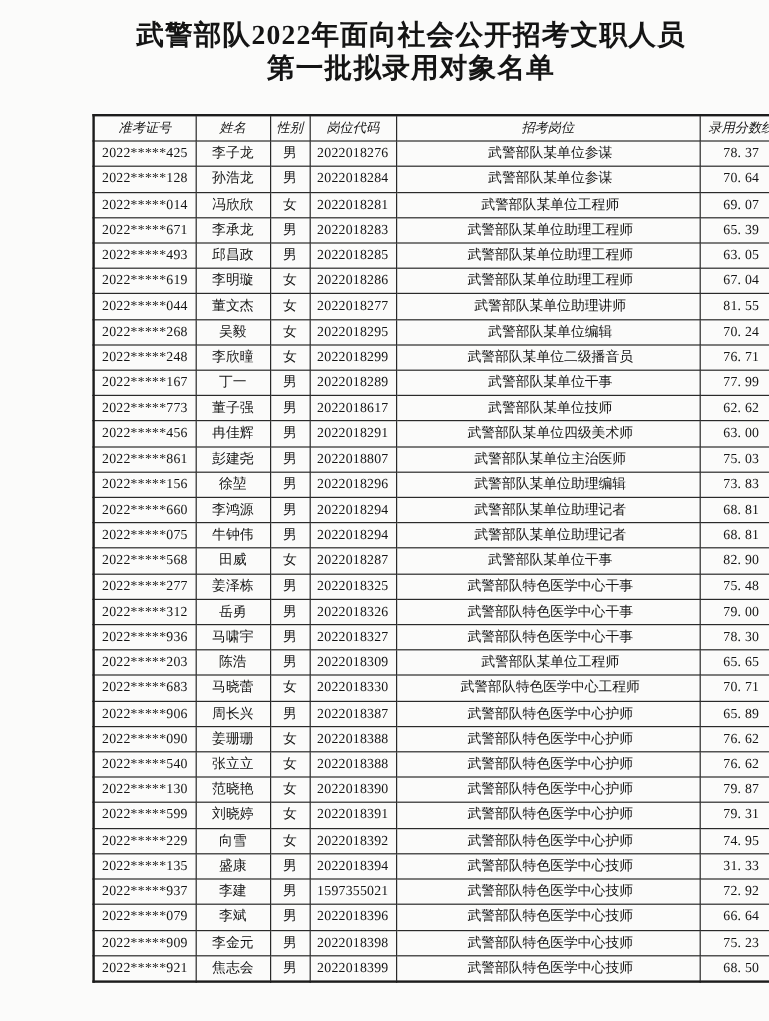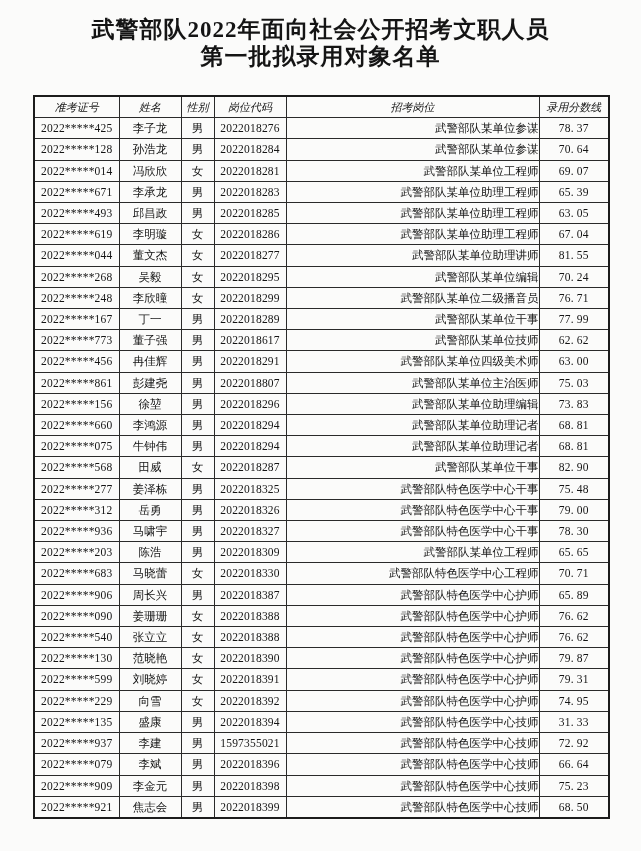"武警部队2022年面向社会公开招考文职人员" .page { padding-left: none -> 44px }
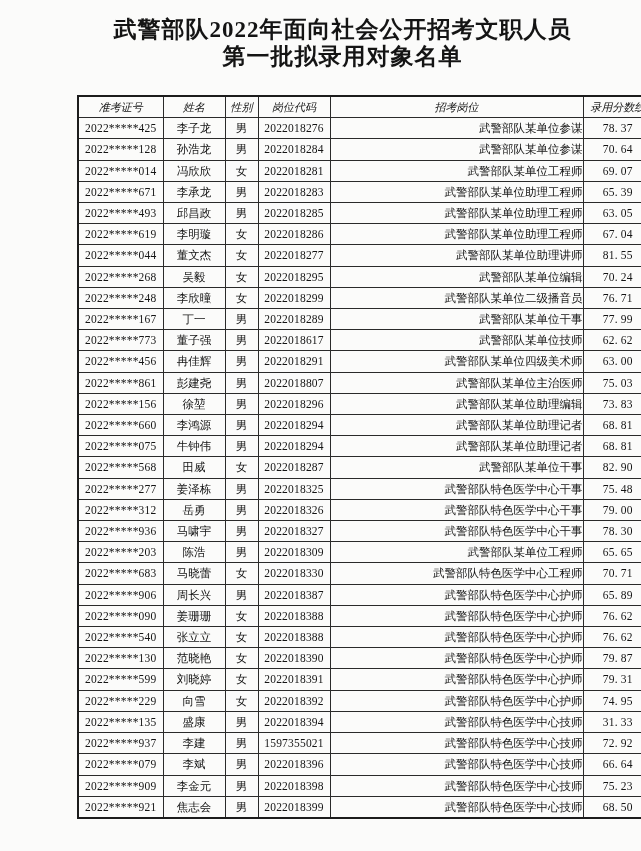"武警部队某单位参谋" .roster td.c4 { text-align: right -> center }
